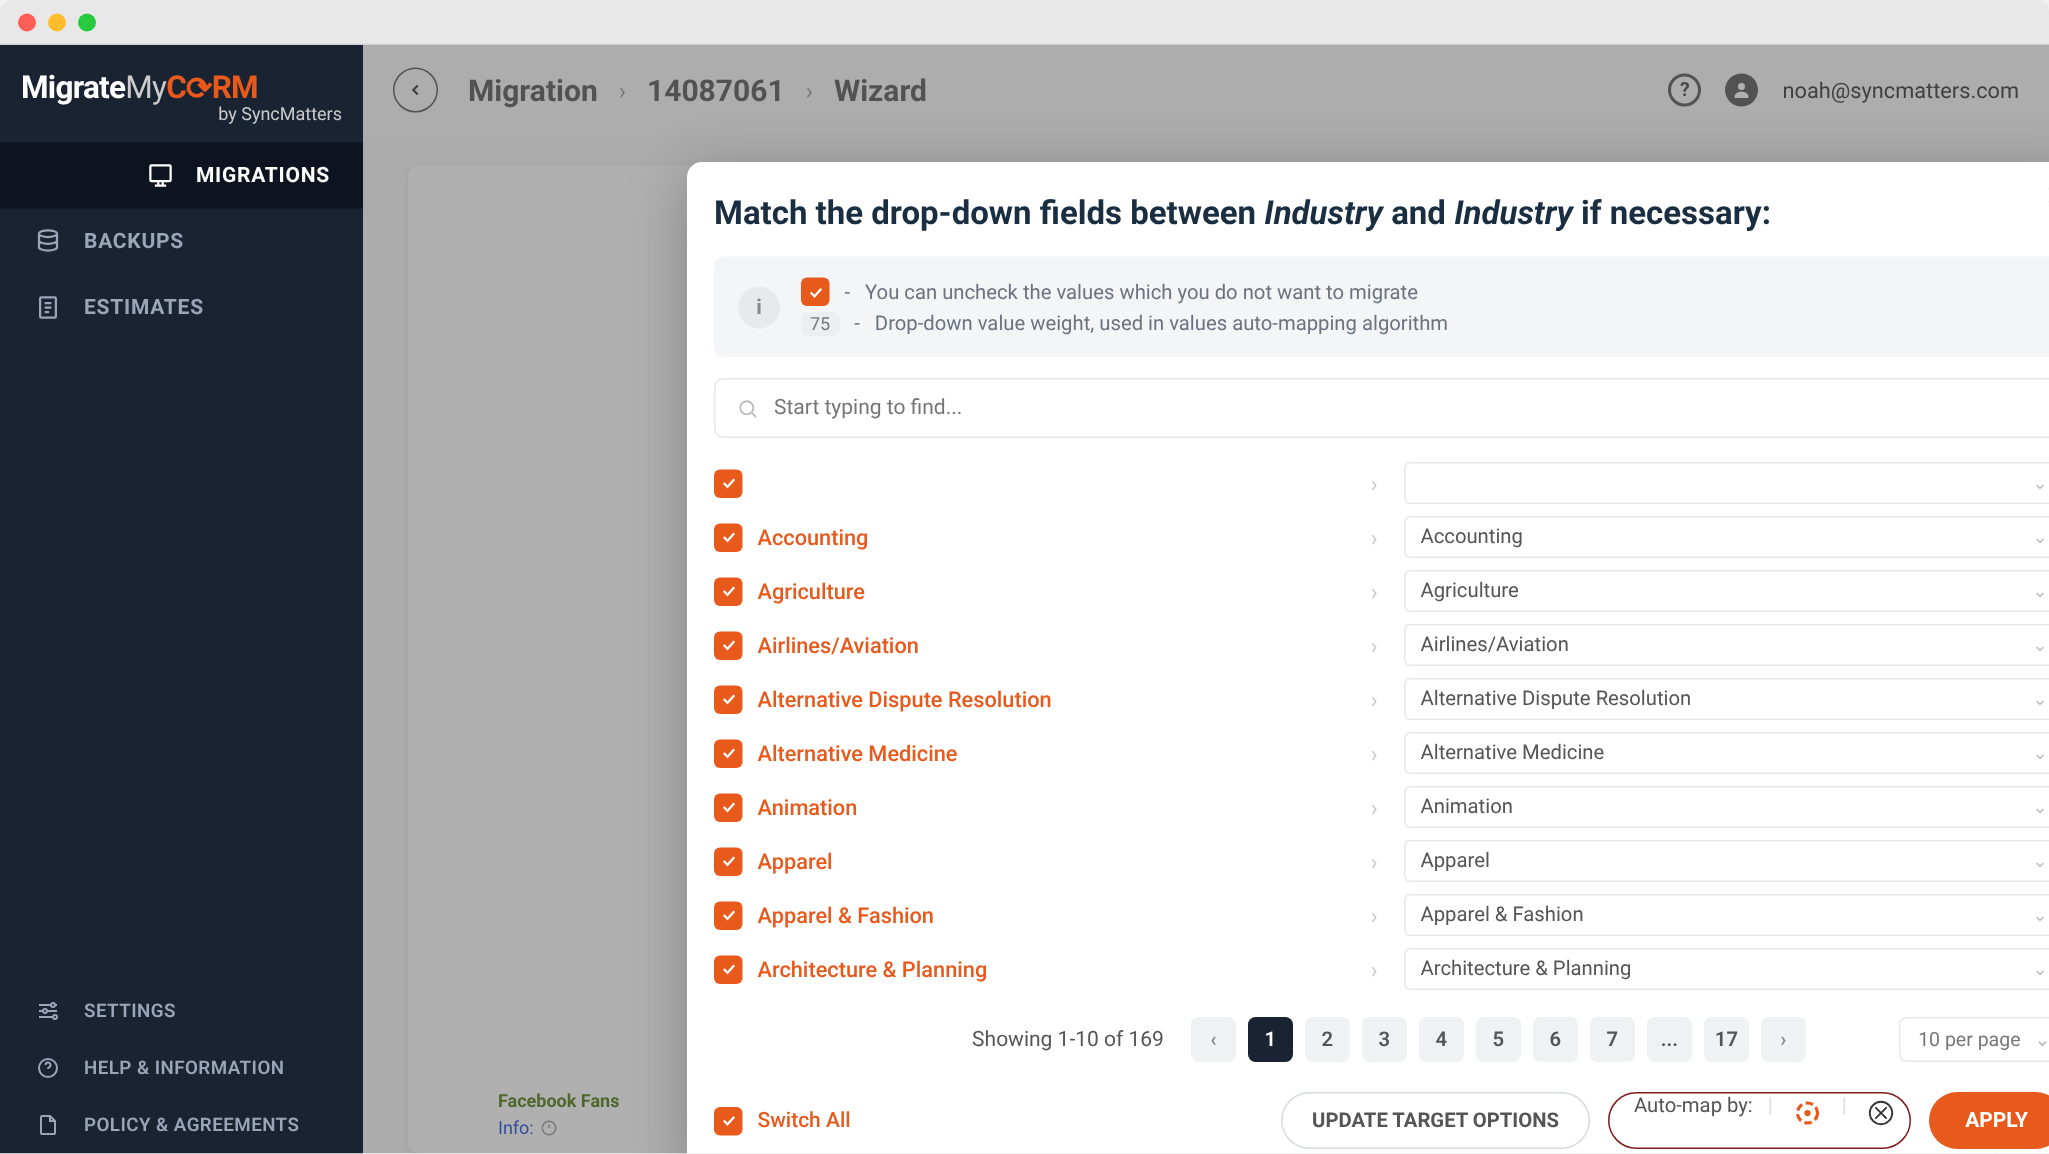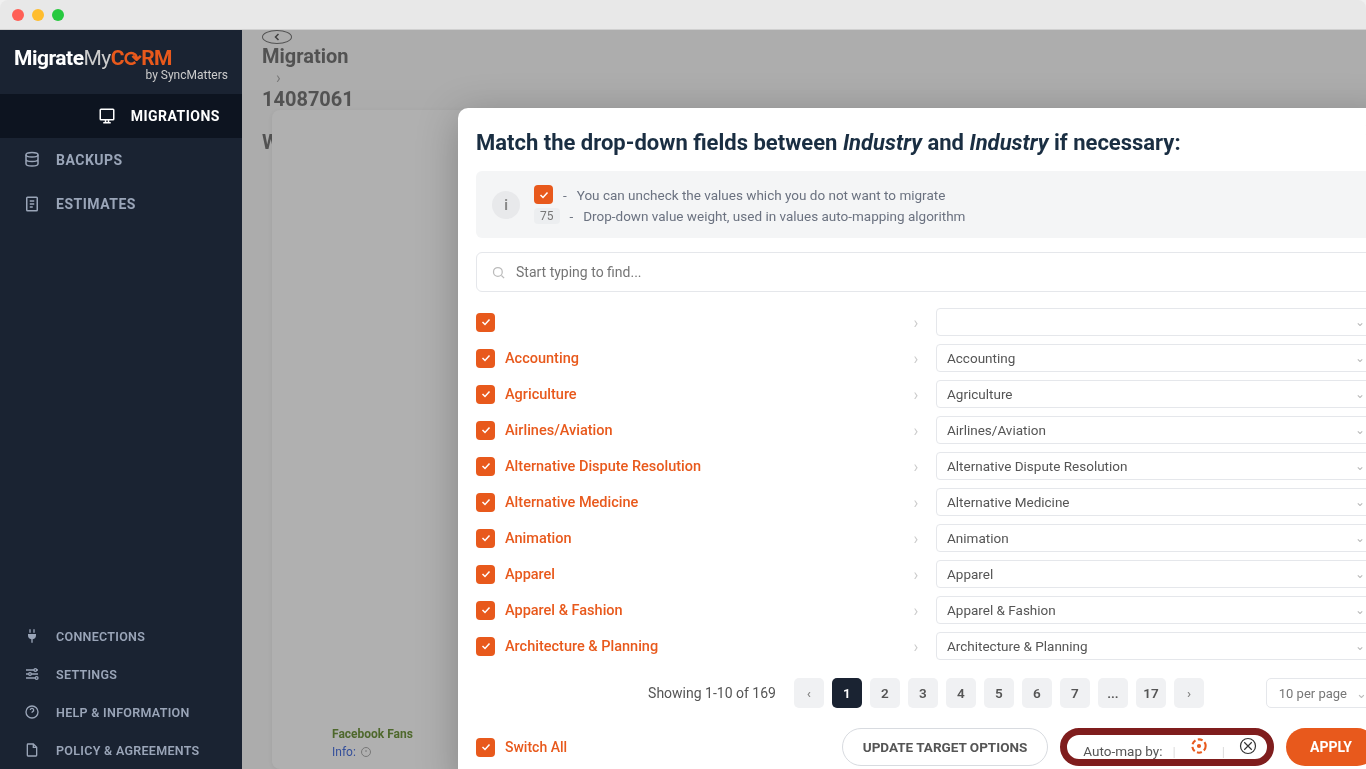"Migration" .topbar { align-items: none -> center; flex-direction: column -> none }
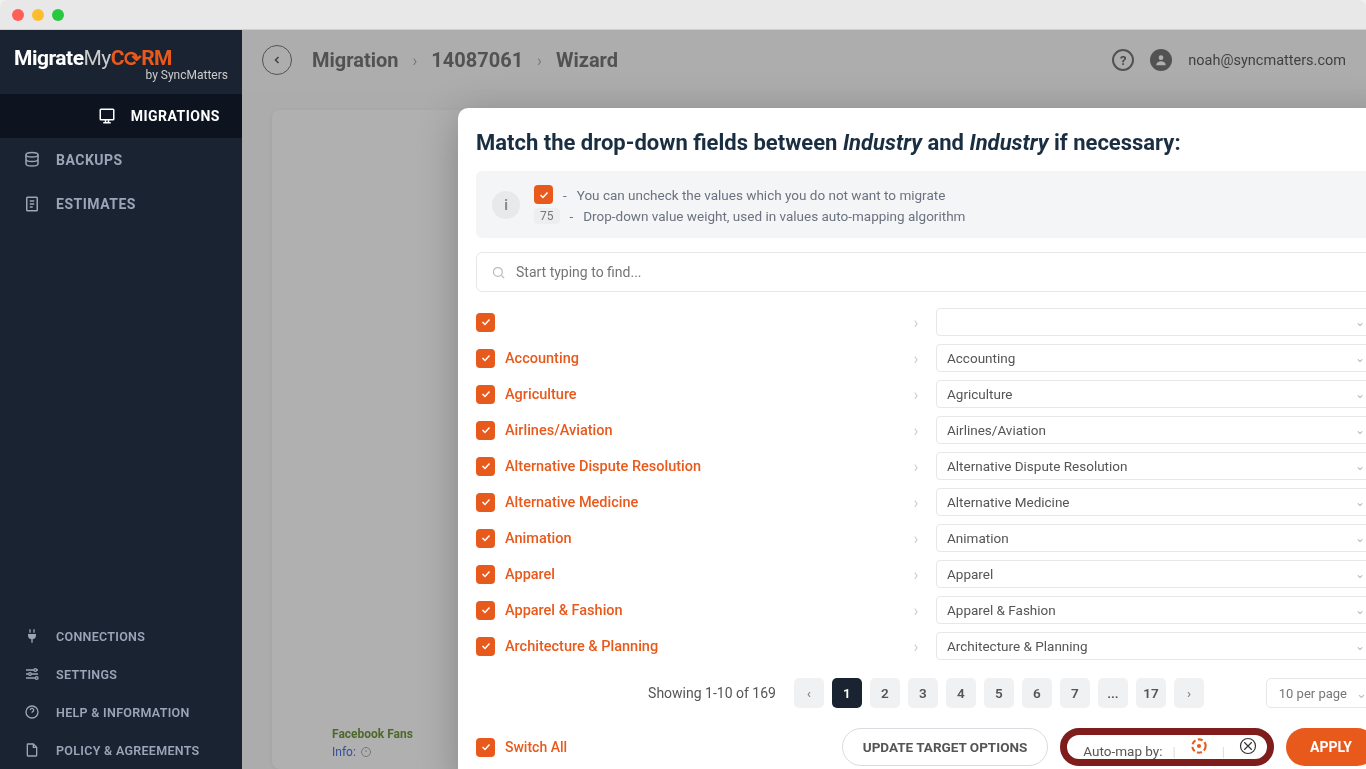"CONNECTIONS" div.nav-item { html: <div> <span> <svg> <path></path> </svg> </span> <span>CONNECTIONS</span> </div> -> none }
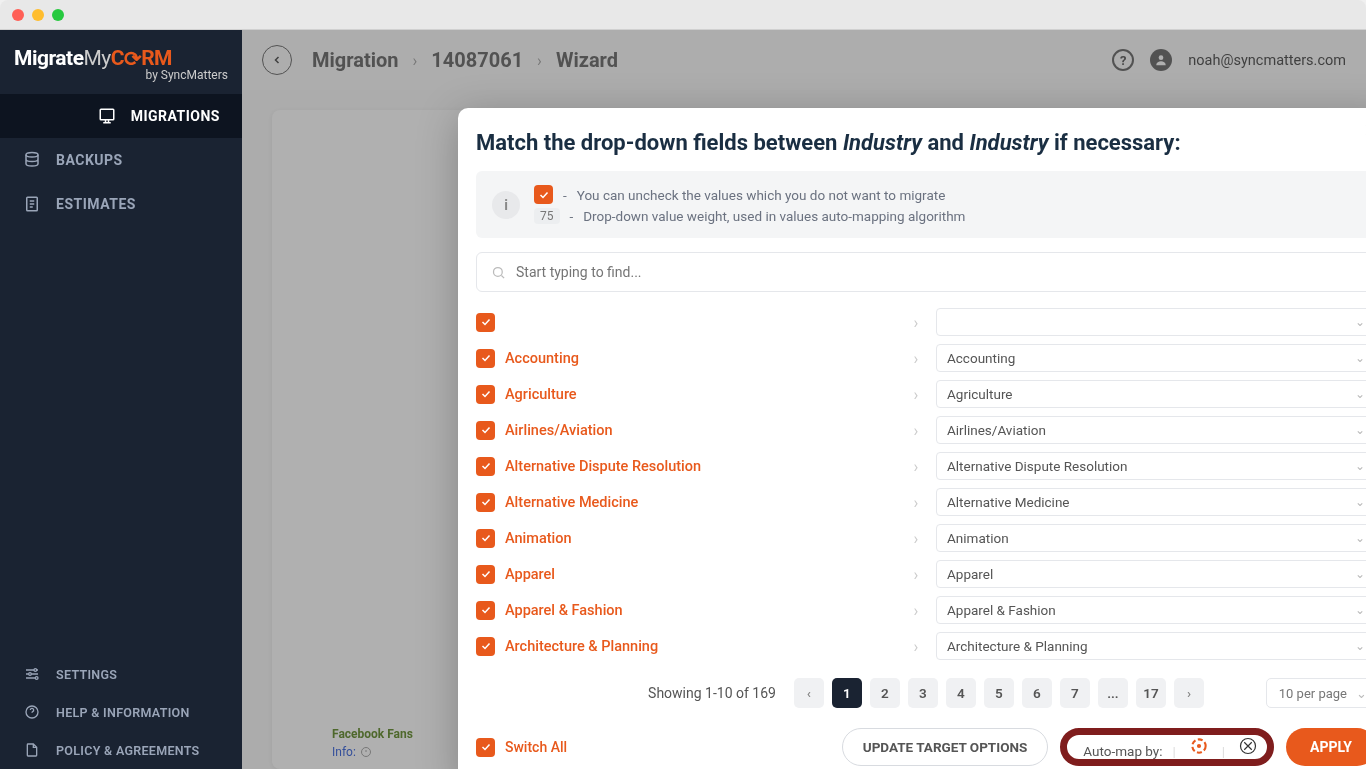"Auto-map by:" .automap { align-items: flex-end -> flex-start; border: 7px solid #7f1d1d -> 1px solid #7f1d1d }
